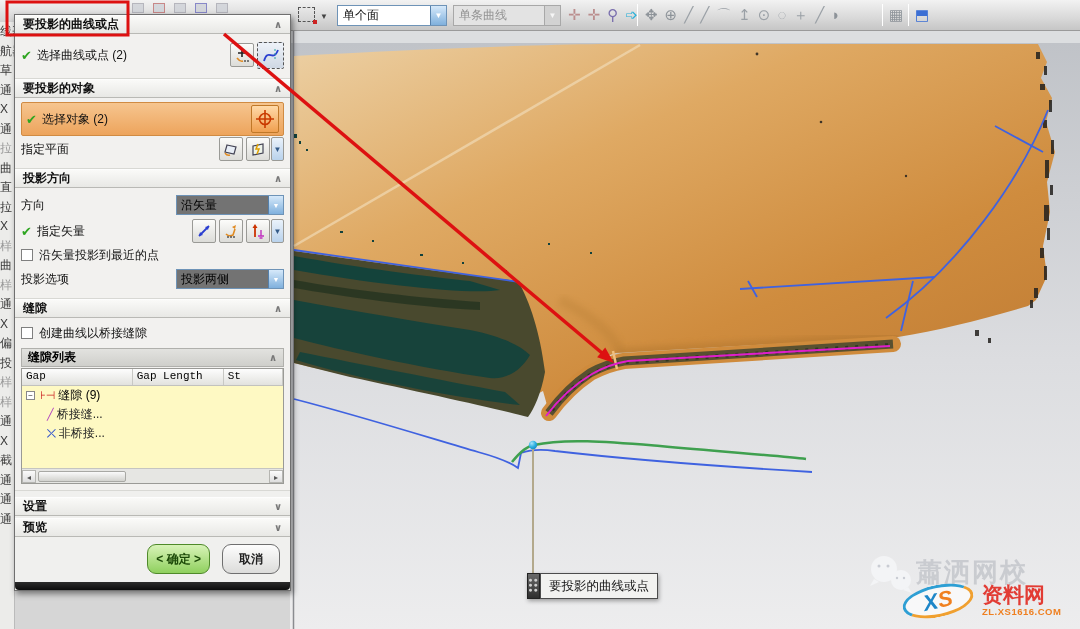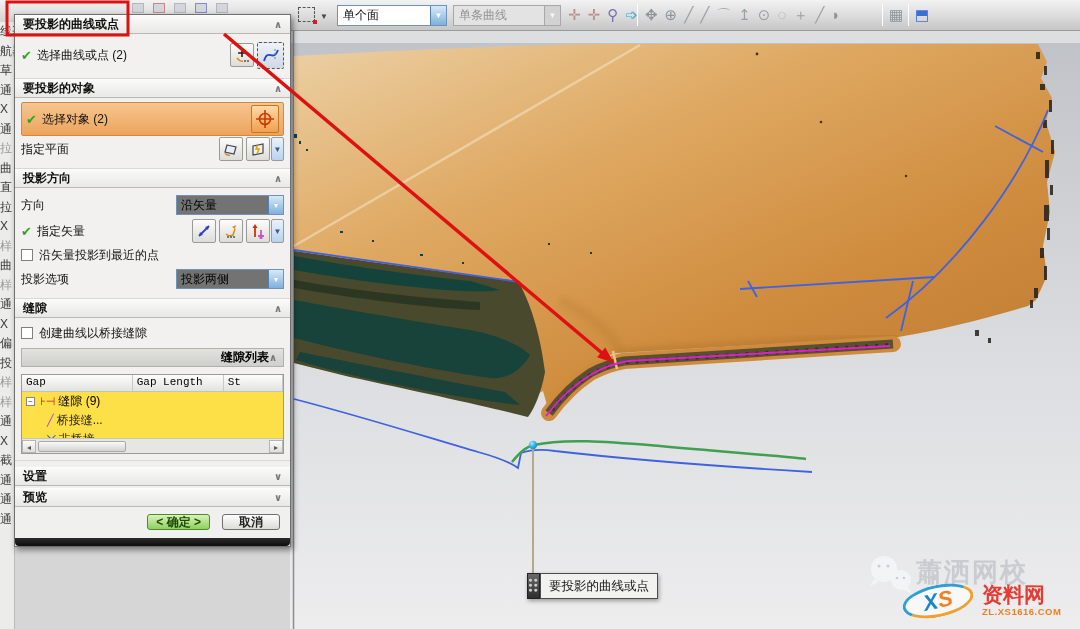"缝隙列表" .subhdr { text-align: right -> none }
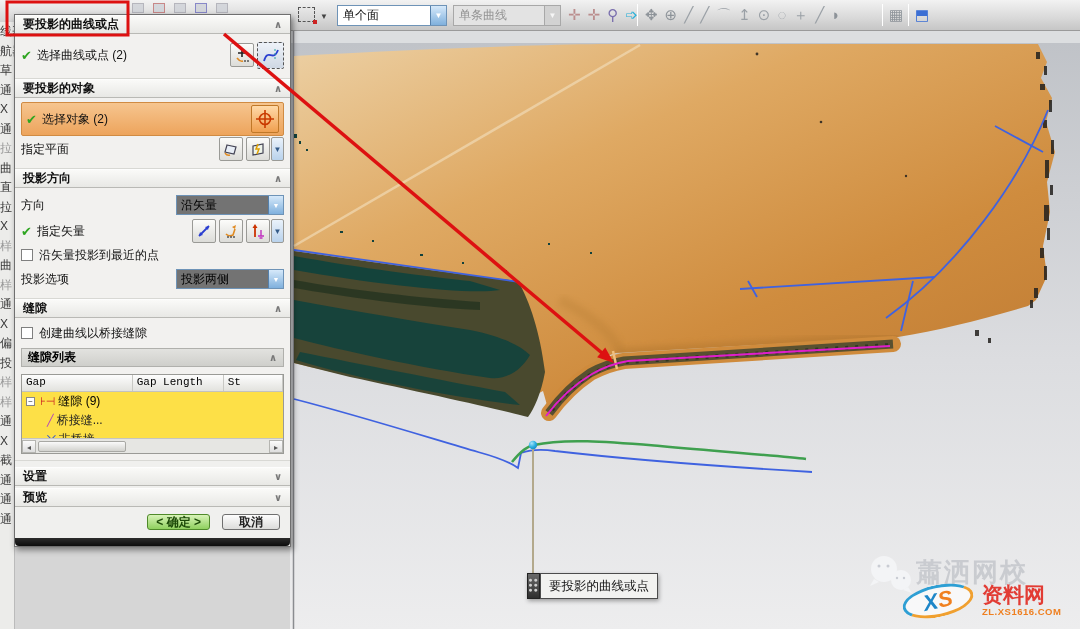"Gap" .gap-table { background: #fde047 -> #fef9c3; height: 80px -> 116px; margin-top: 7px -> 1px }
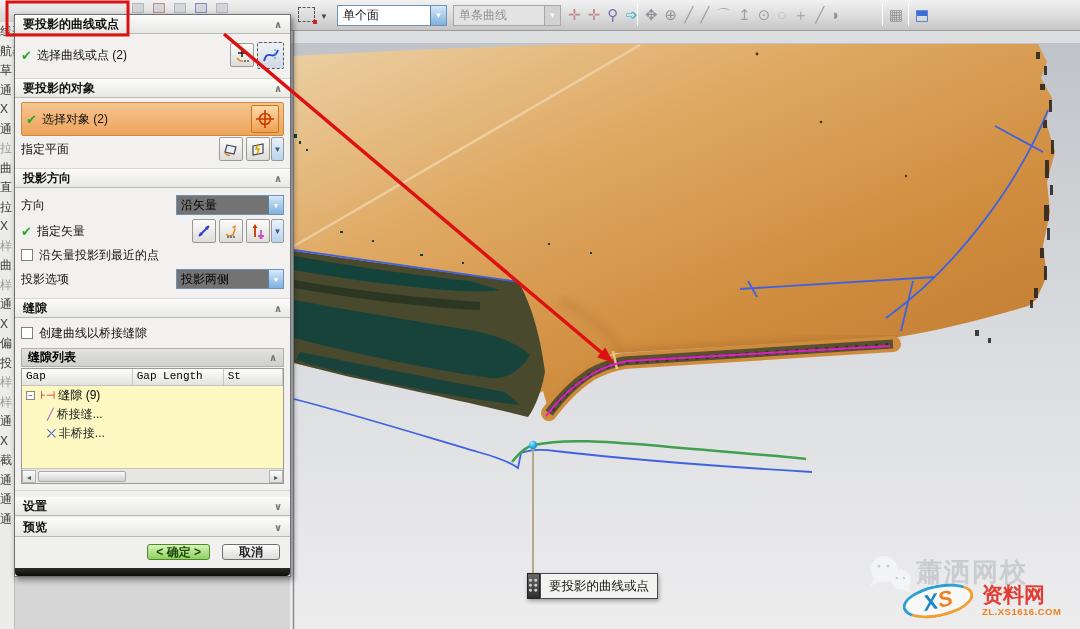"< 确定 >" .pbtn { border-radius: 3px -> 9px; height: 16px -> 30px }
